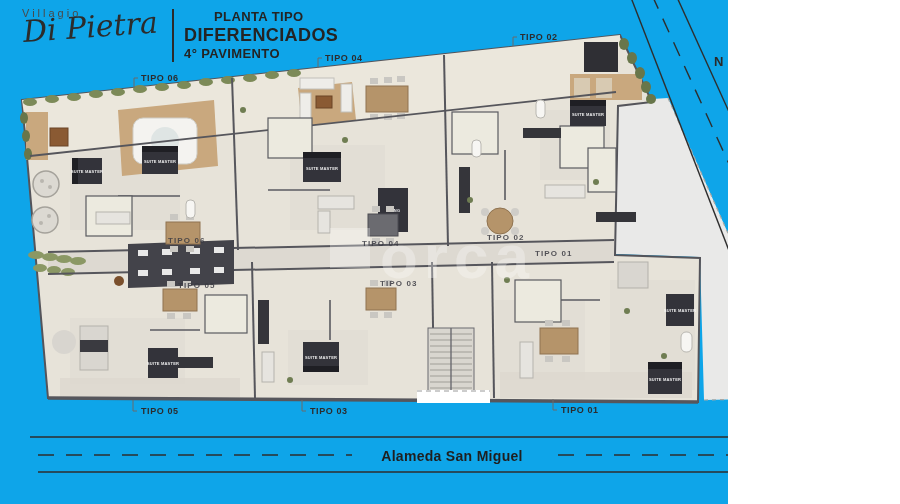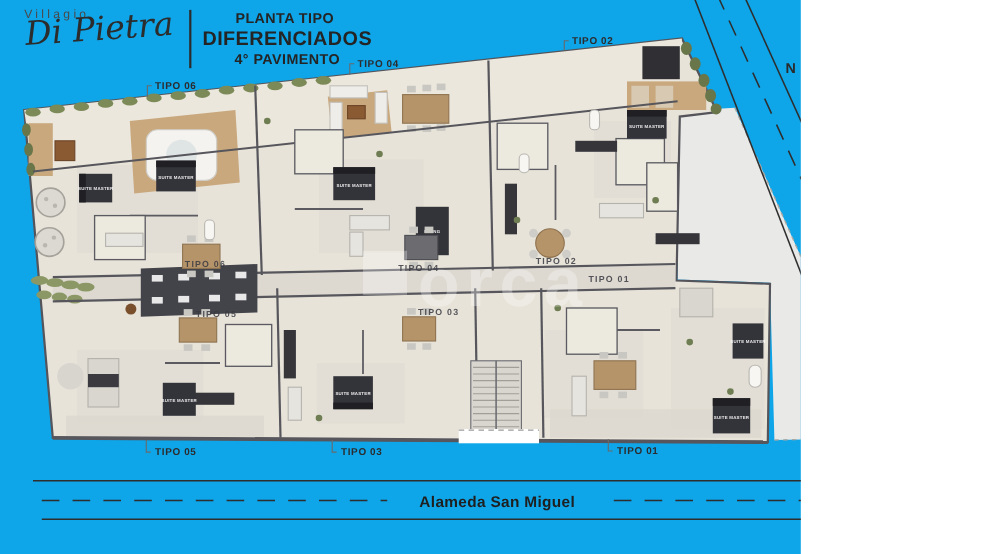"4° PAVIMENTO" .t3 { text-align: center -> none }
